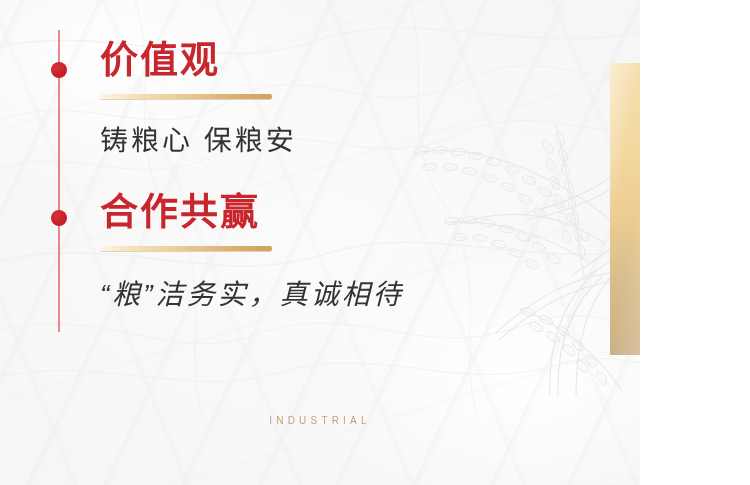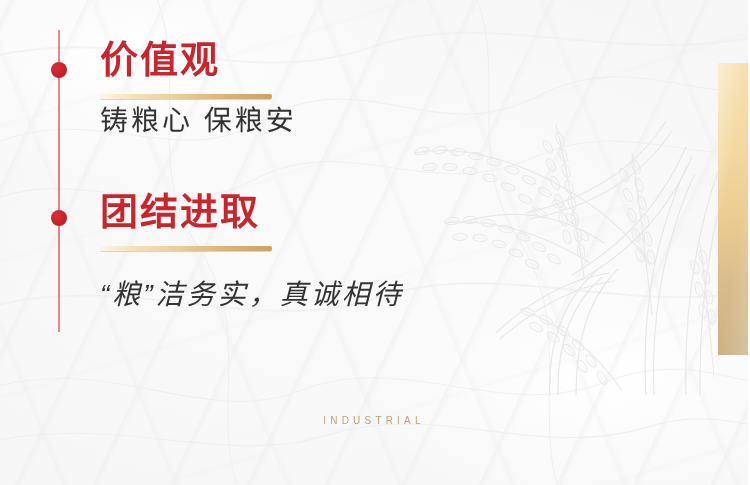"价值观" #slide { width: 748px -> 640px }
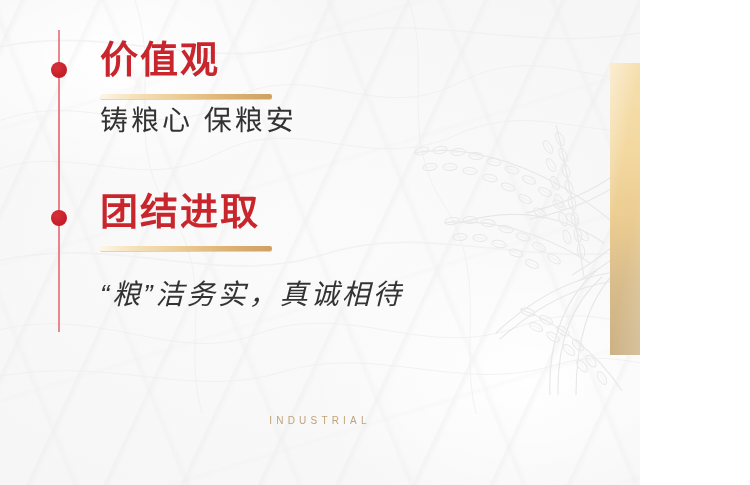"铸粮心 保粮安" .block.b1 .body-line { margin-top: none -> 20px }
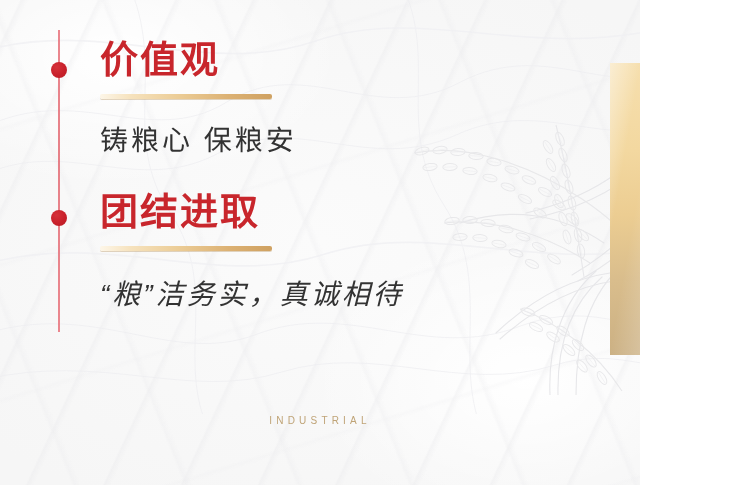"团结进取" h2.heading { text: 团结进取 -> 合作共赢 }
